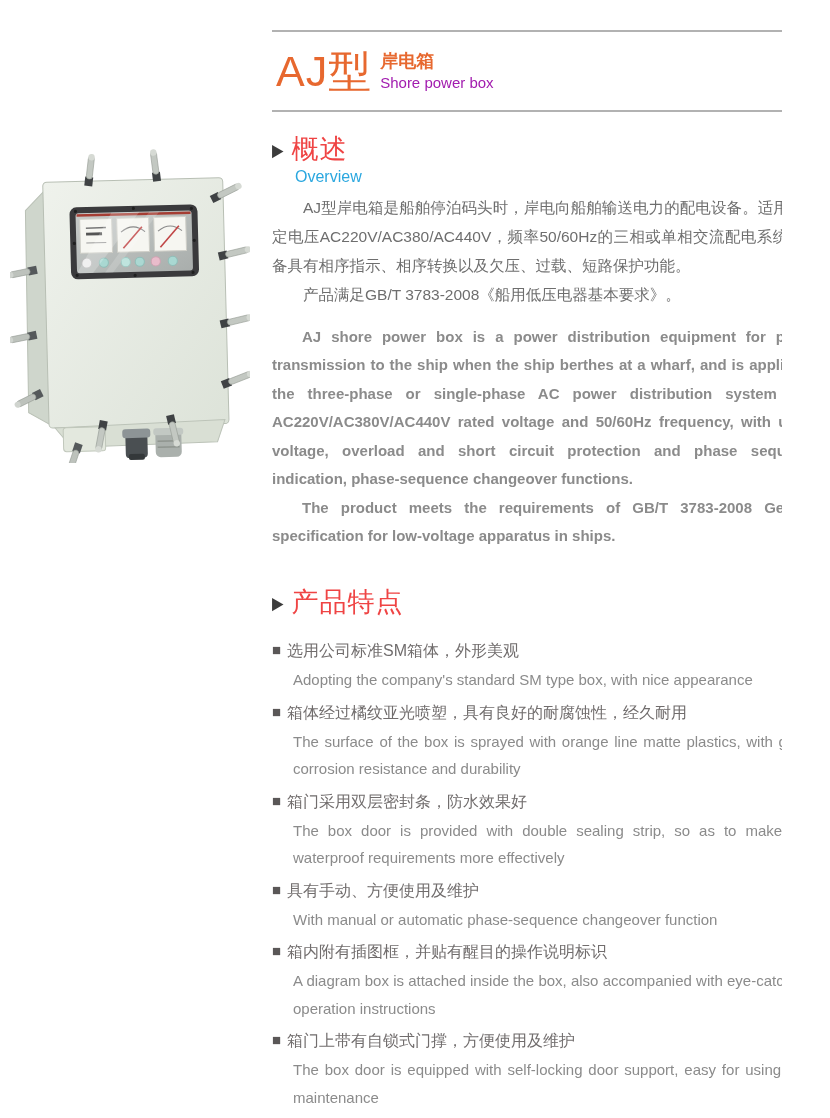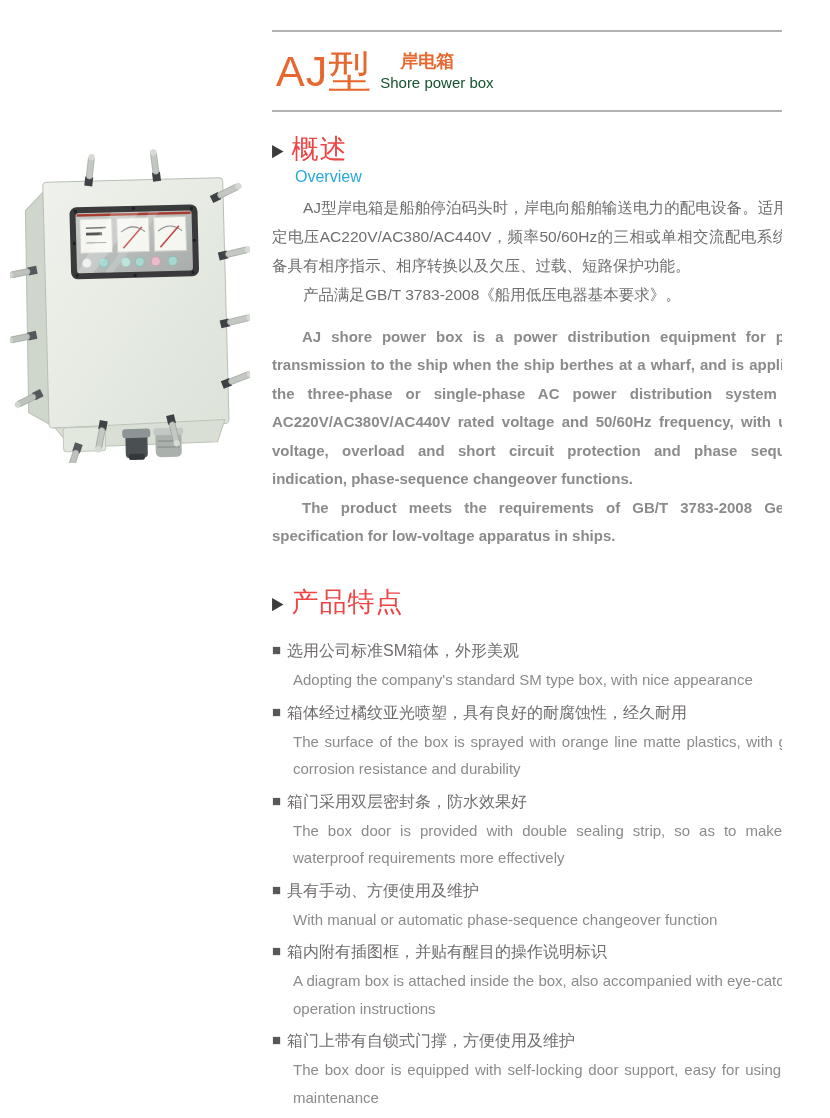"岸电箱" .title-sub .zh { margin-left: 20px -> none }
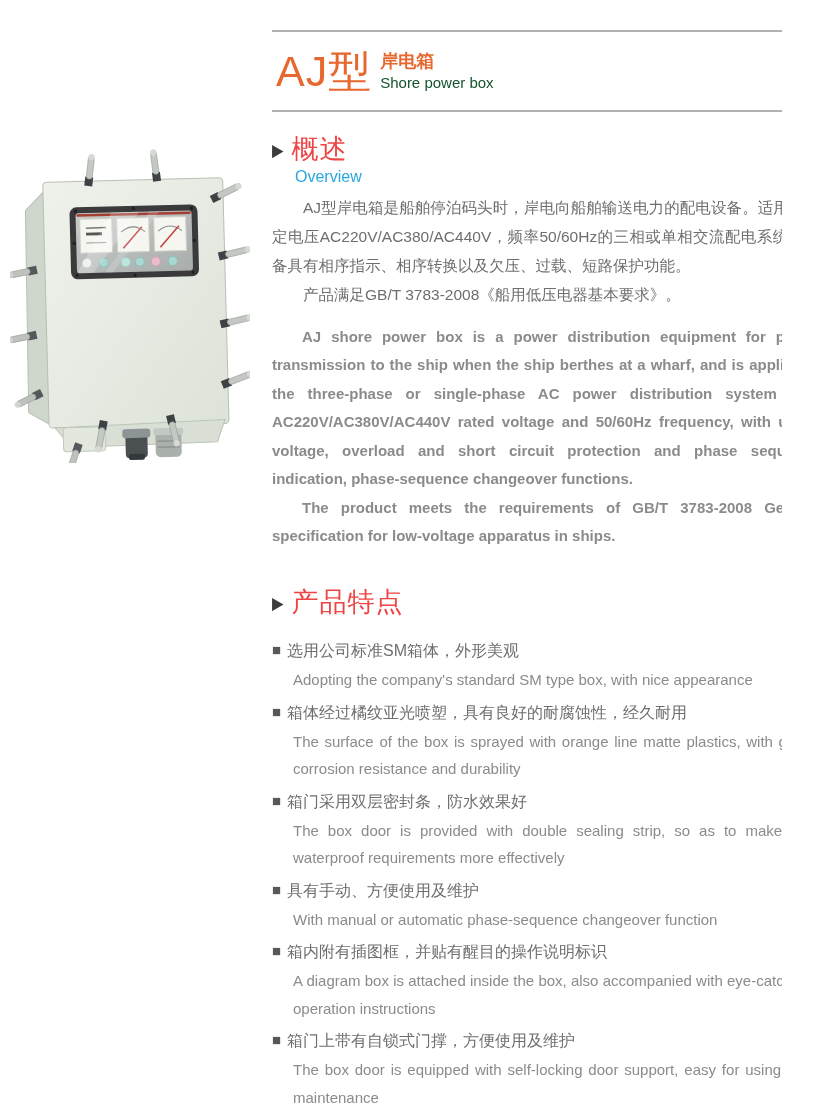"Shore power box" .title-sub .en { color: #14532d -> #a21caf }
